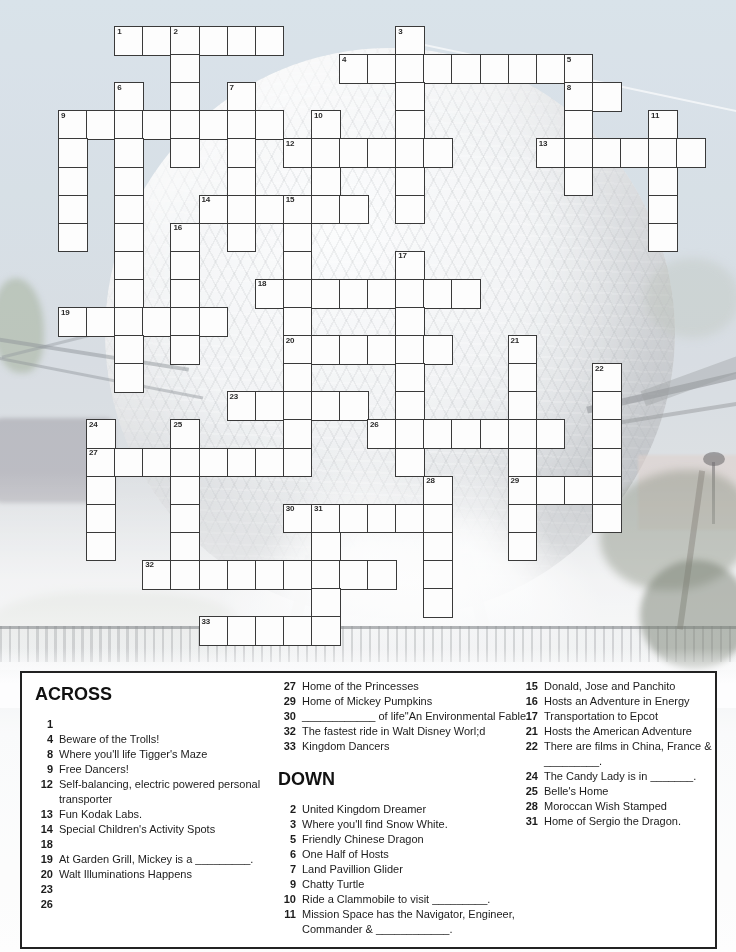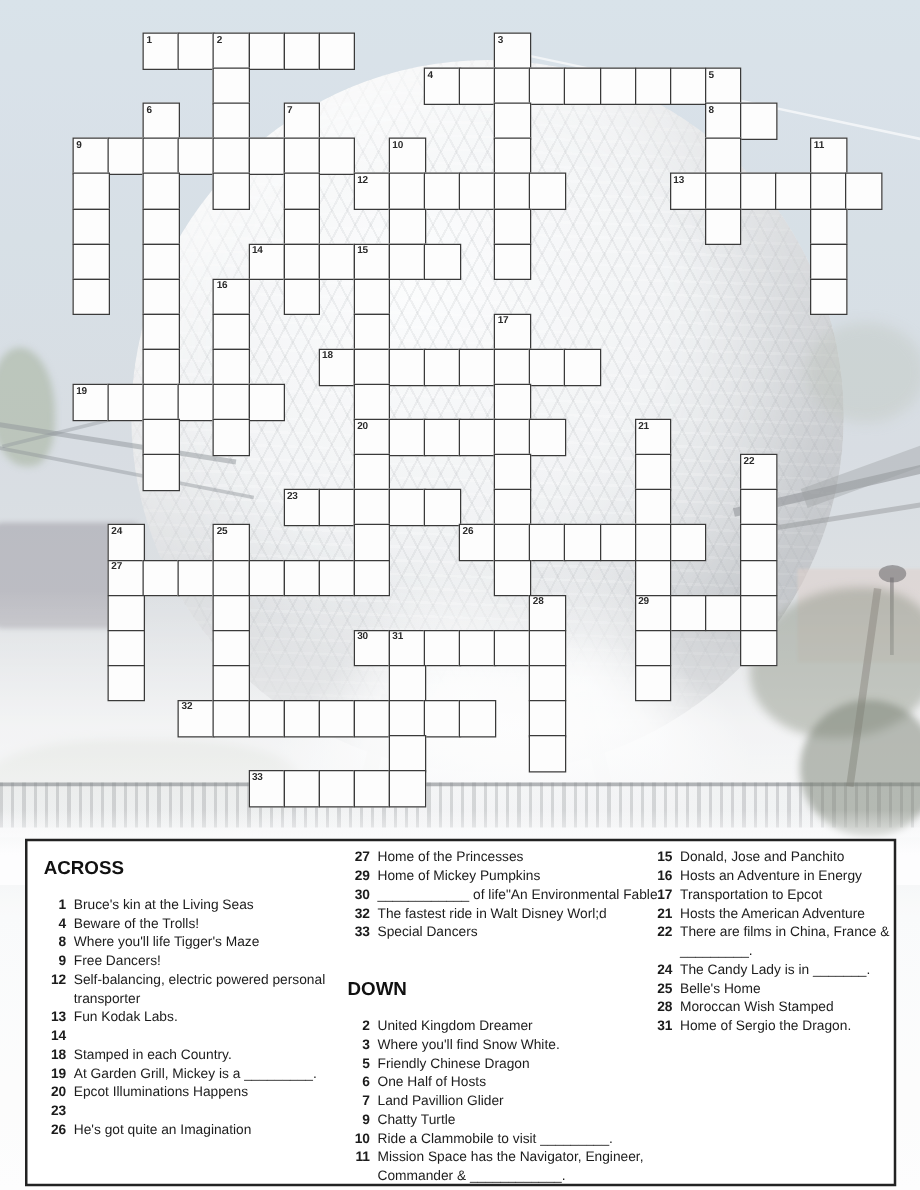"ACROSS" .clue-header { font-size: 15px -> 18px }
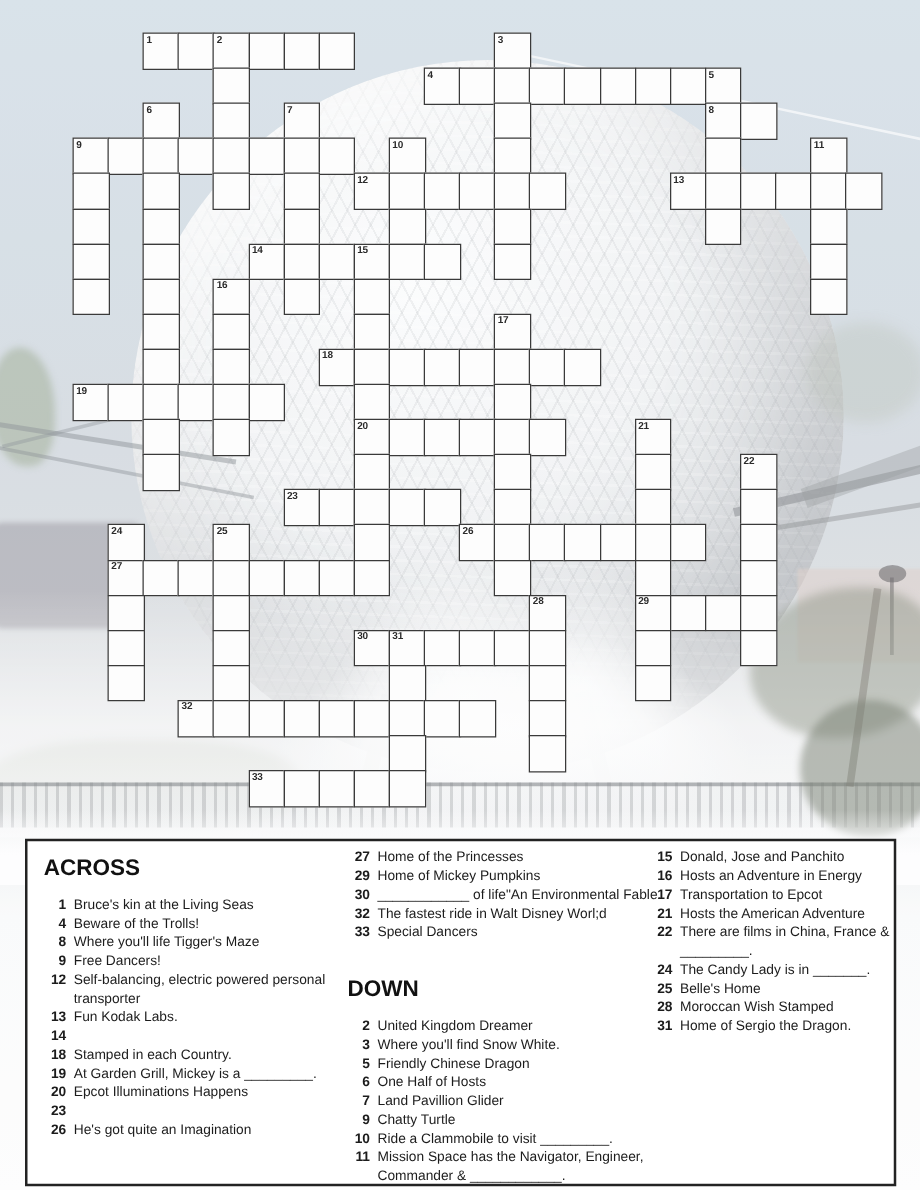"Bruce's kin at the Living" span.ctxt { html: <span>Bruce's kin at the Living Seas</span> -> none }
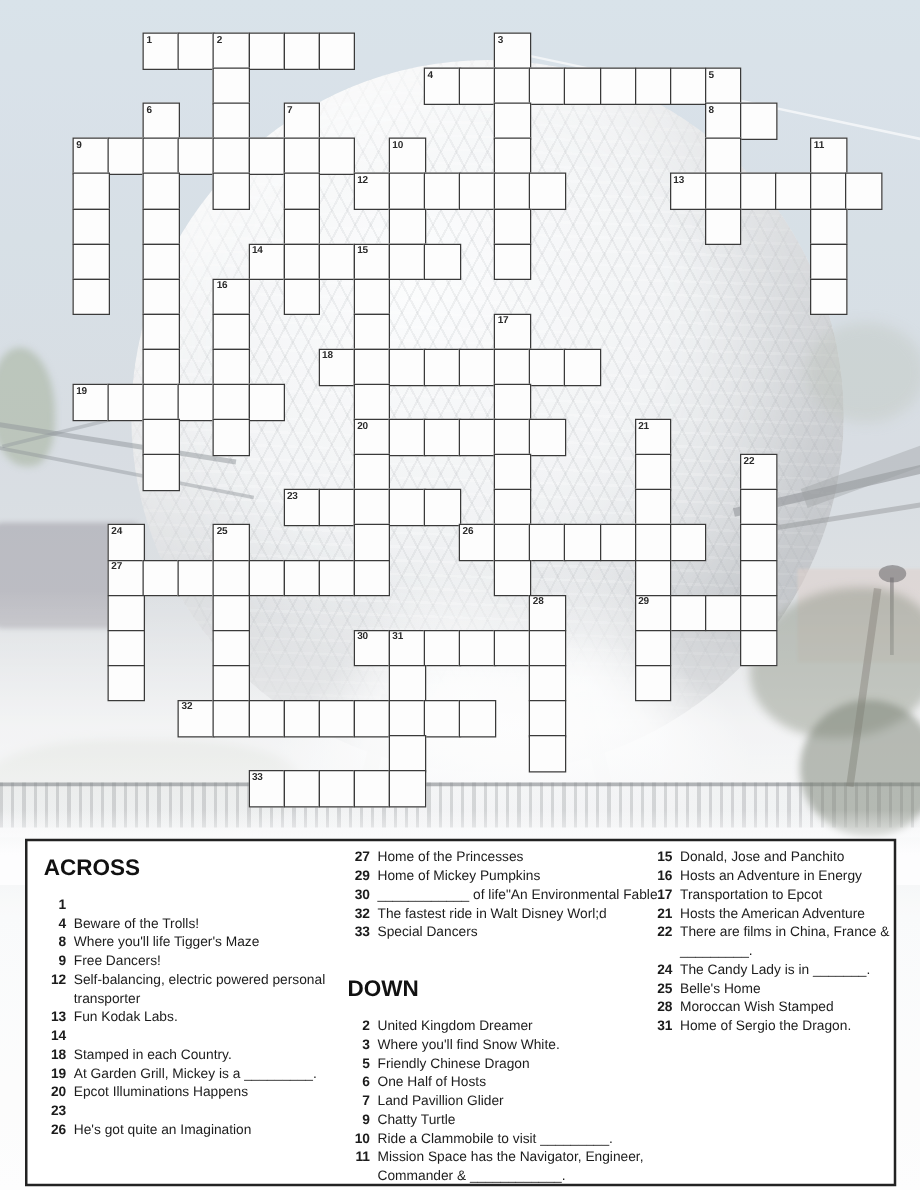"Special Dancers" span.ctxt { text: Special -> Kingdom }
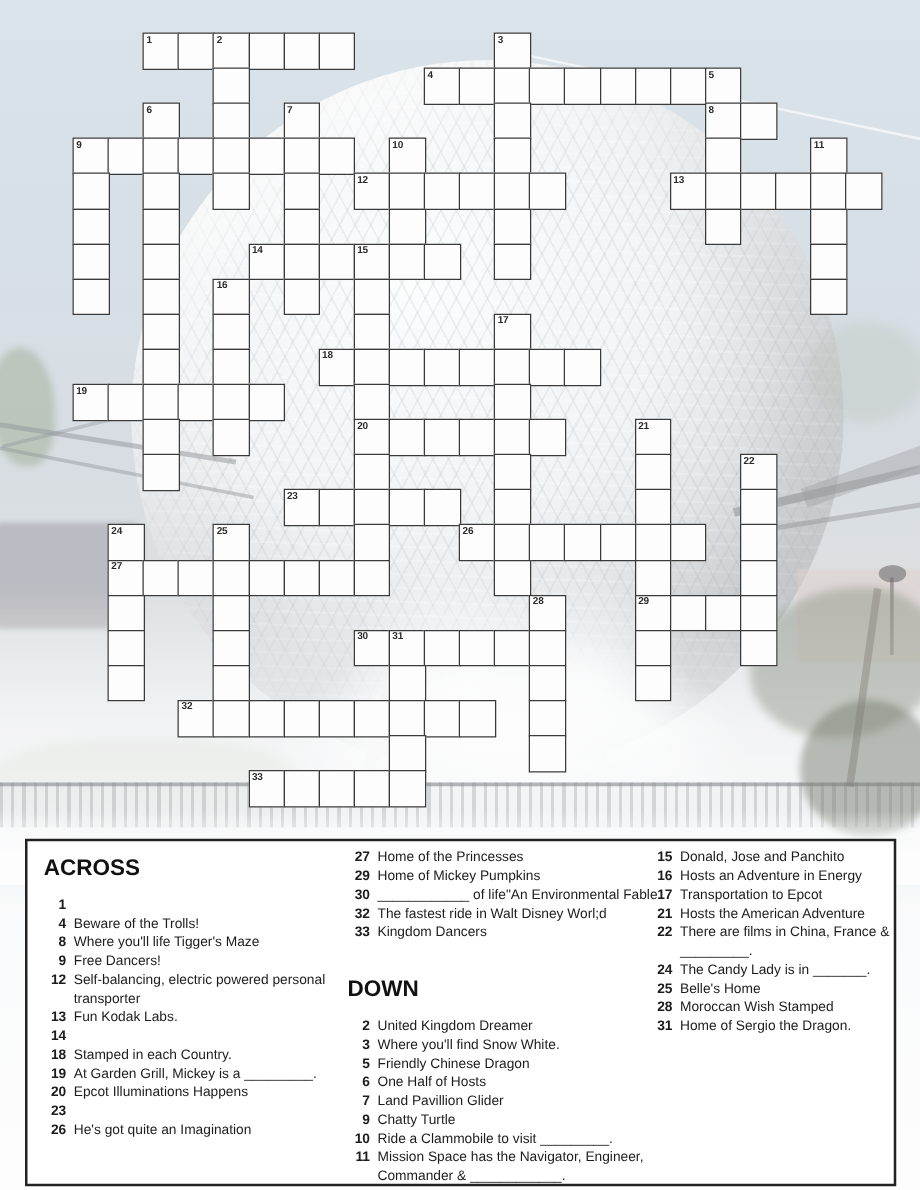"DOWN" .clue-header:not(:first-child) { margin-top: 30px -> 18px }
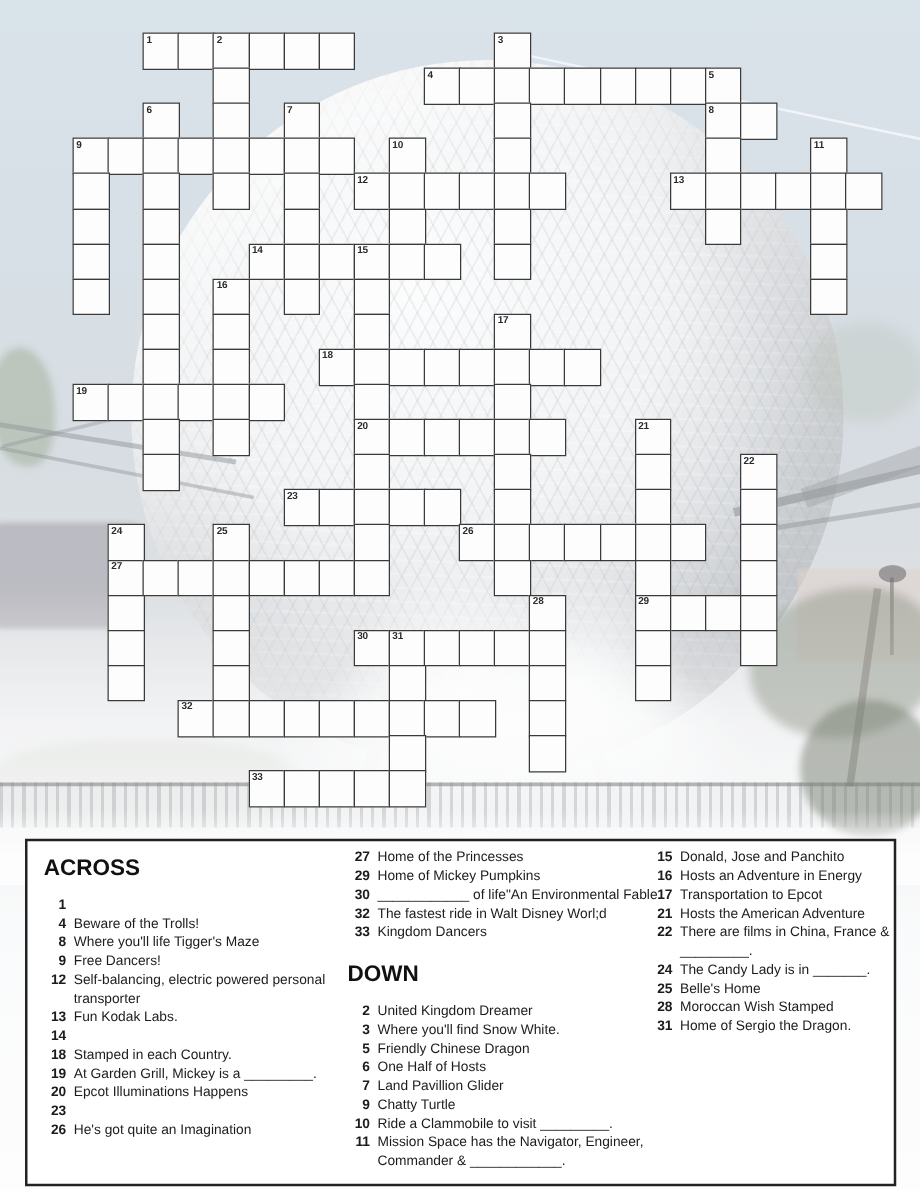"Special Children's Activity Spots" span.ctxt { html: none -> <span>Special Children's Activity Spots</span> }
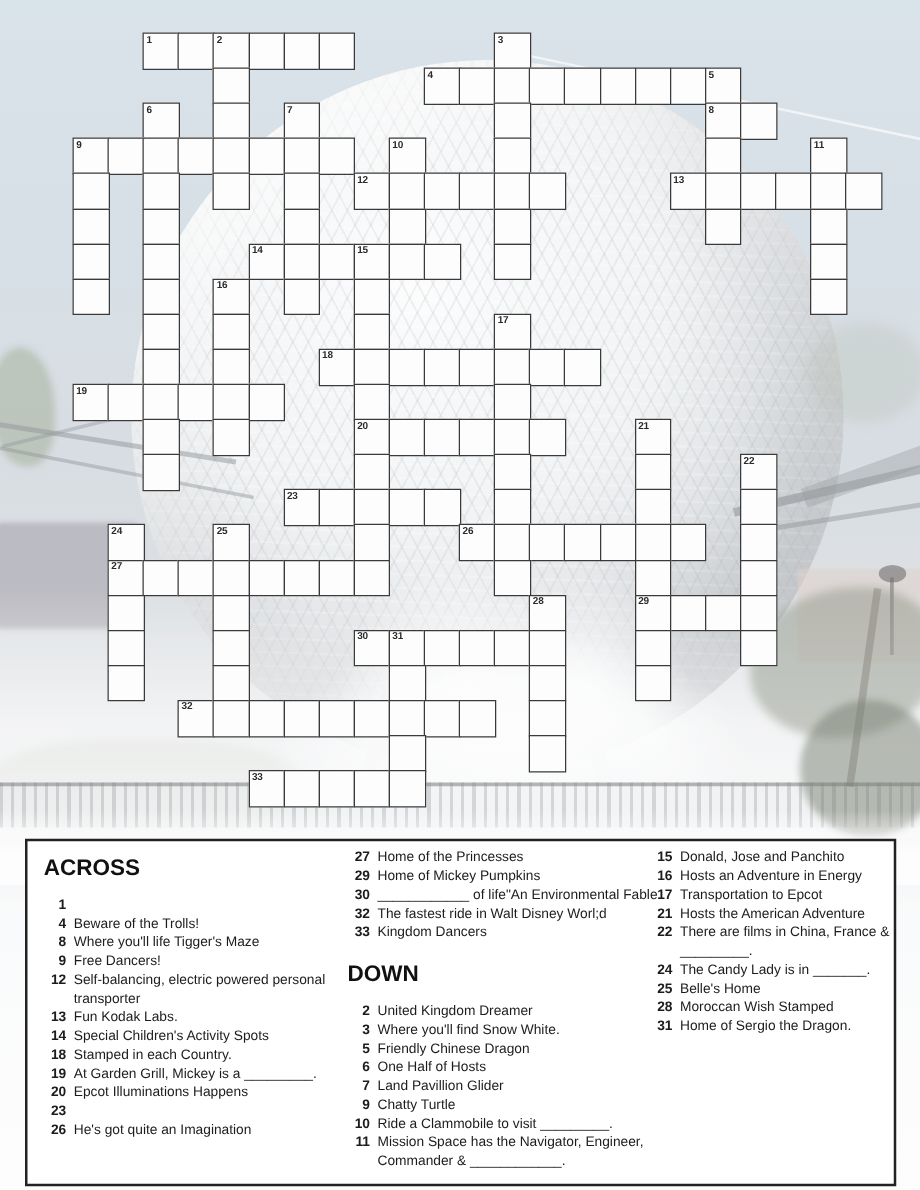"Stamped in each Country." span.ctxt { html: <span>Stamped in each Country.</span> -> none }
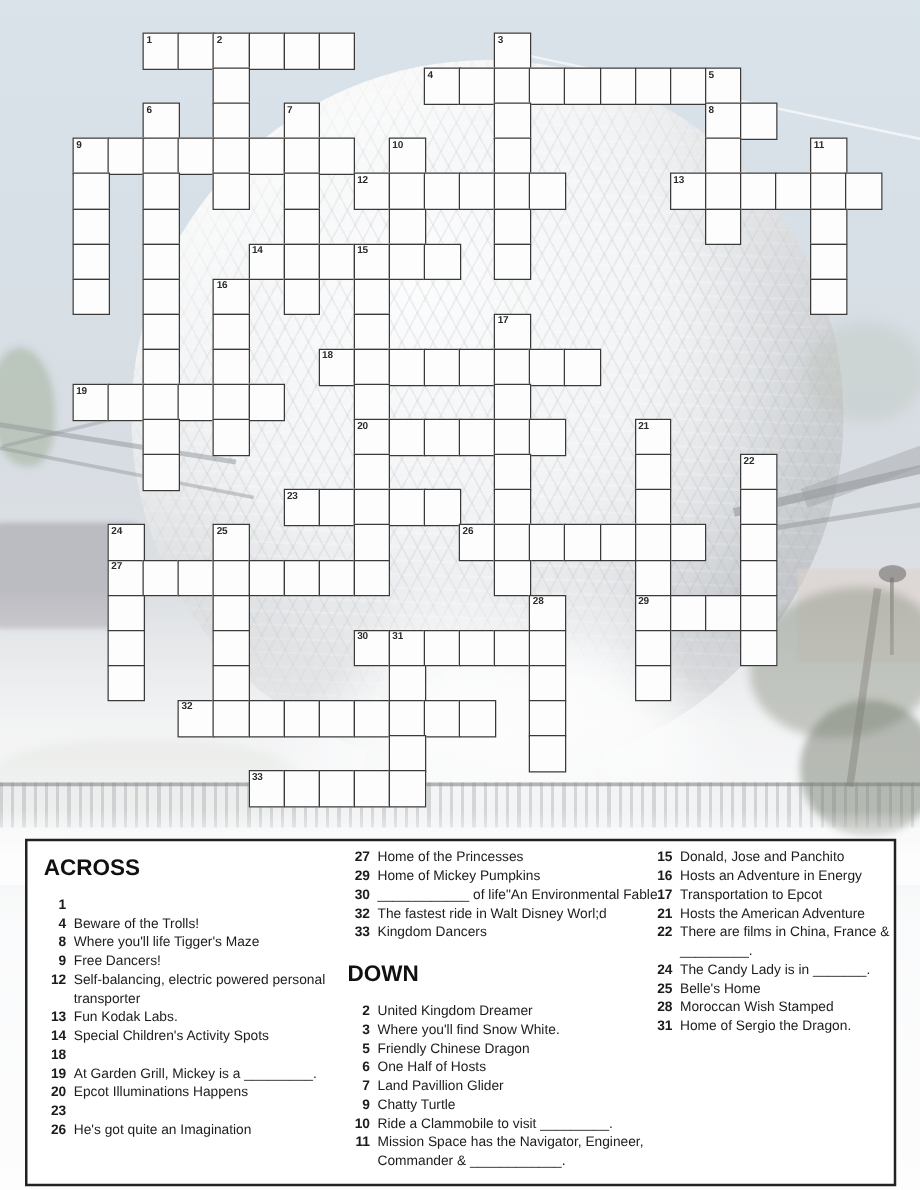"Epcot Illuminations Happens" span.ctxt { text: Epcot -> Walt }
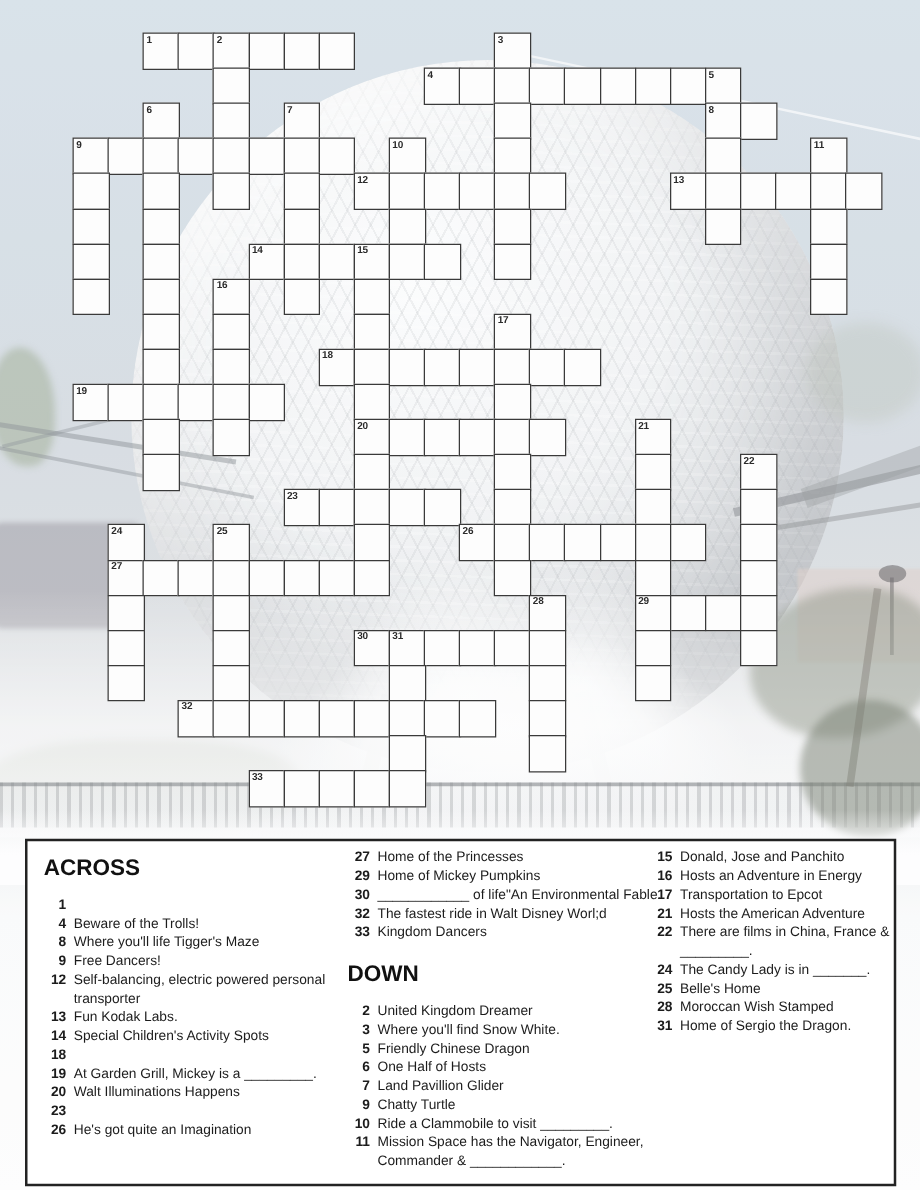"He's got quite an Imagination" span.ctxt { html: <span>He's got quite an Imagination</span> -> none }
